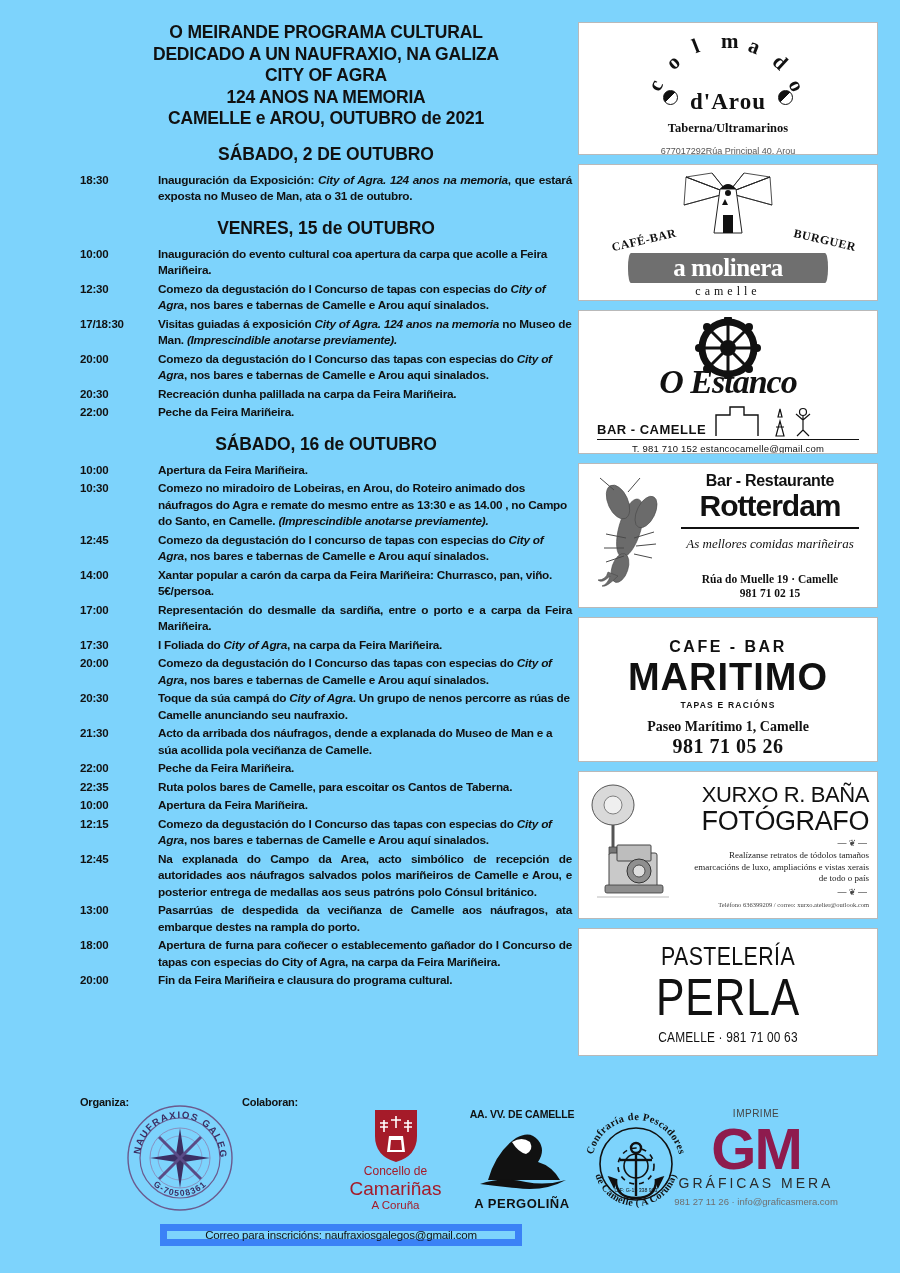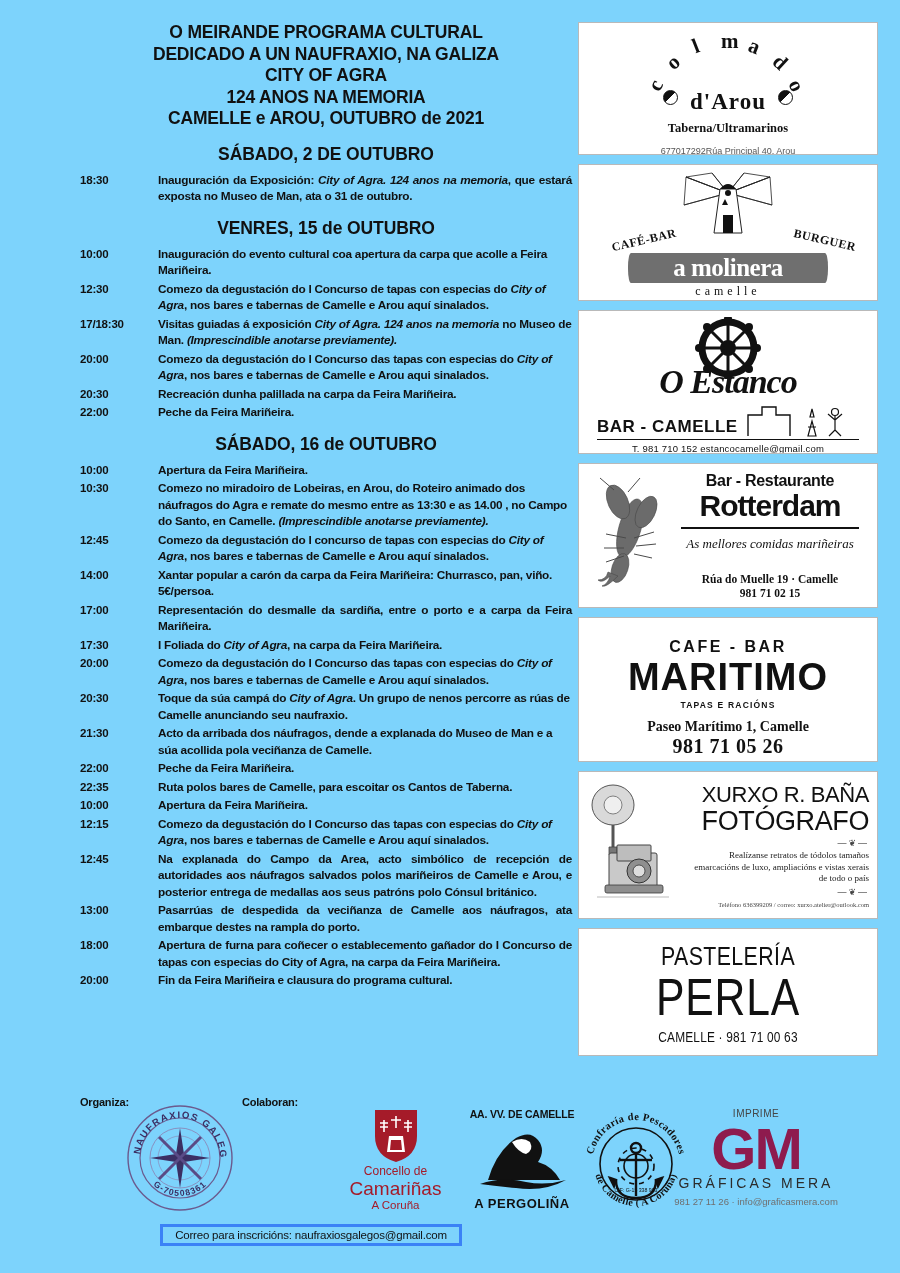"BAR - CAMELLE" .estanco-bar { font-size: 17px -> 13px }
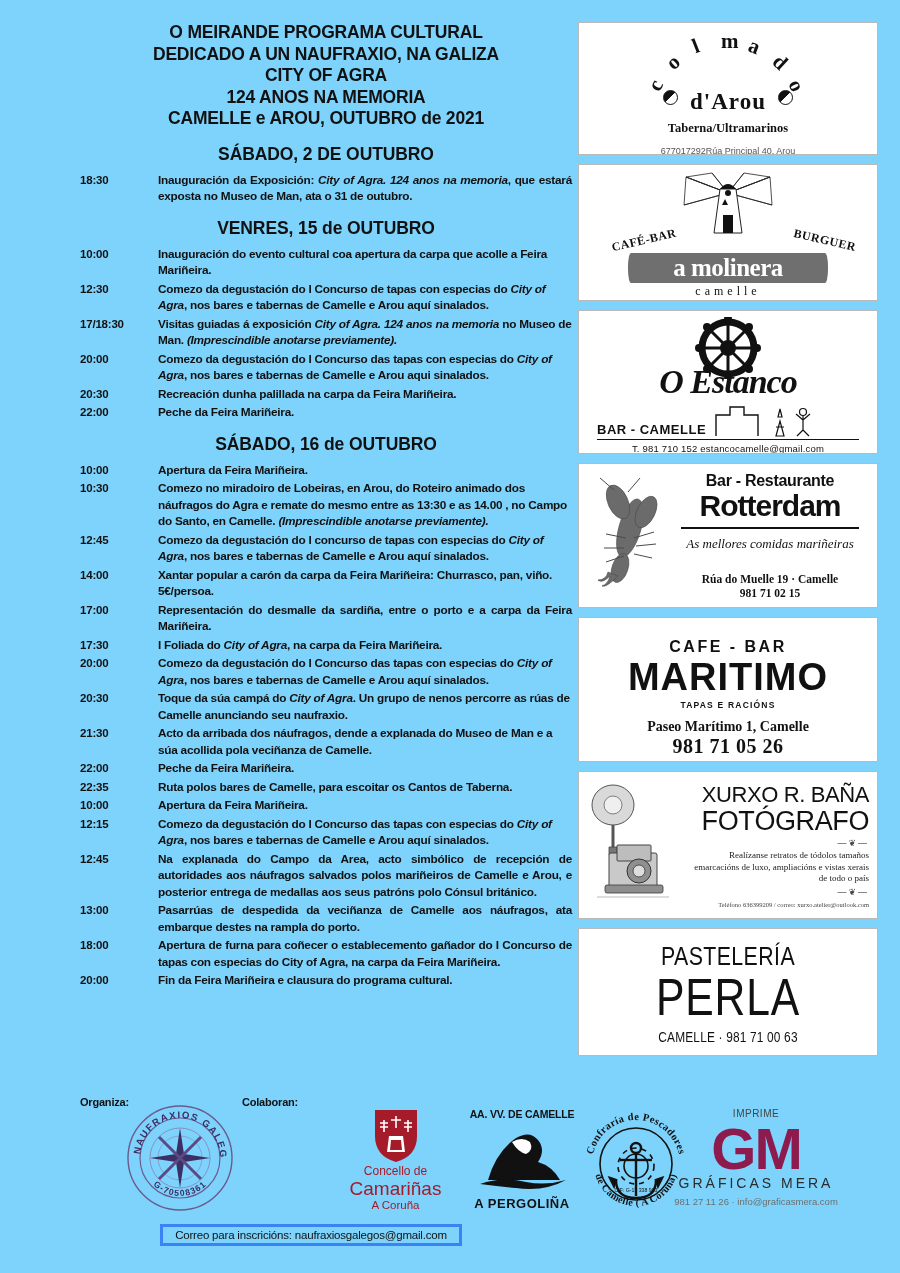"Correo para inscricións:" .email-box { border: 3px solid #3b82f6 -> 7px solid #3b82f6; width: 302px -> 362px }
